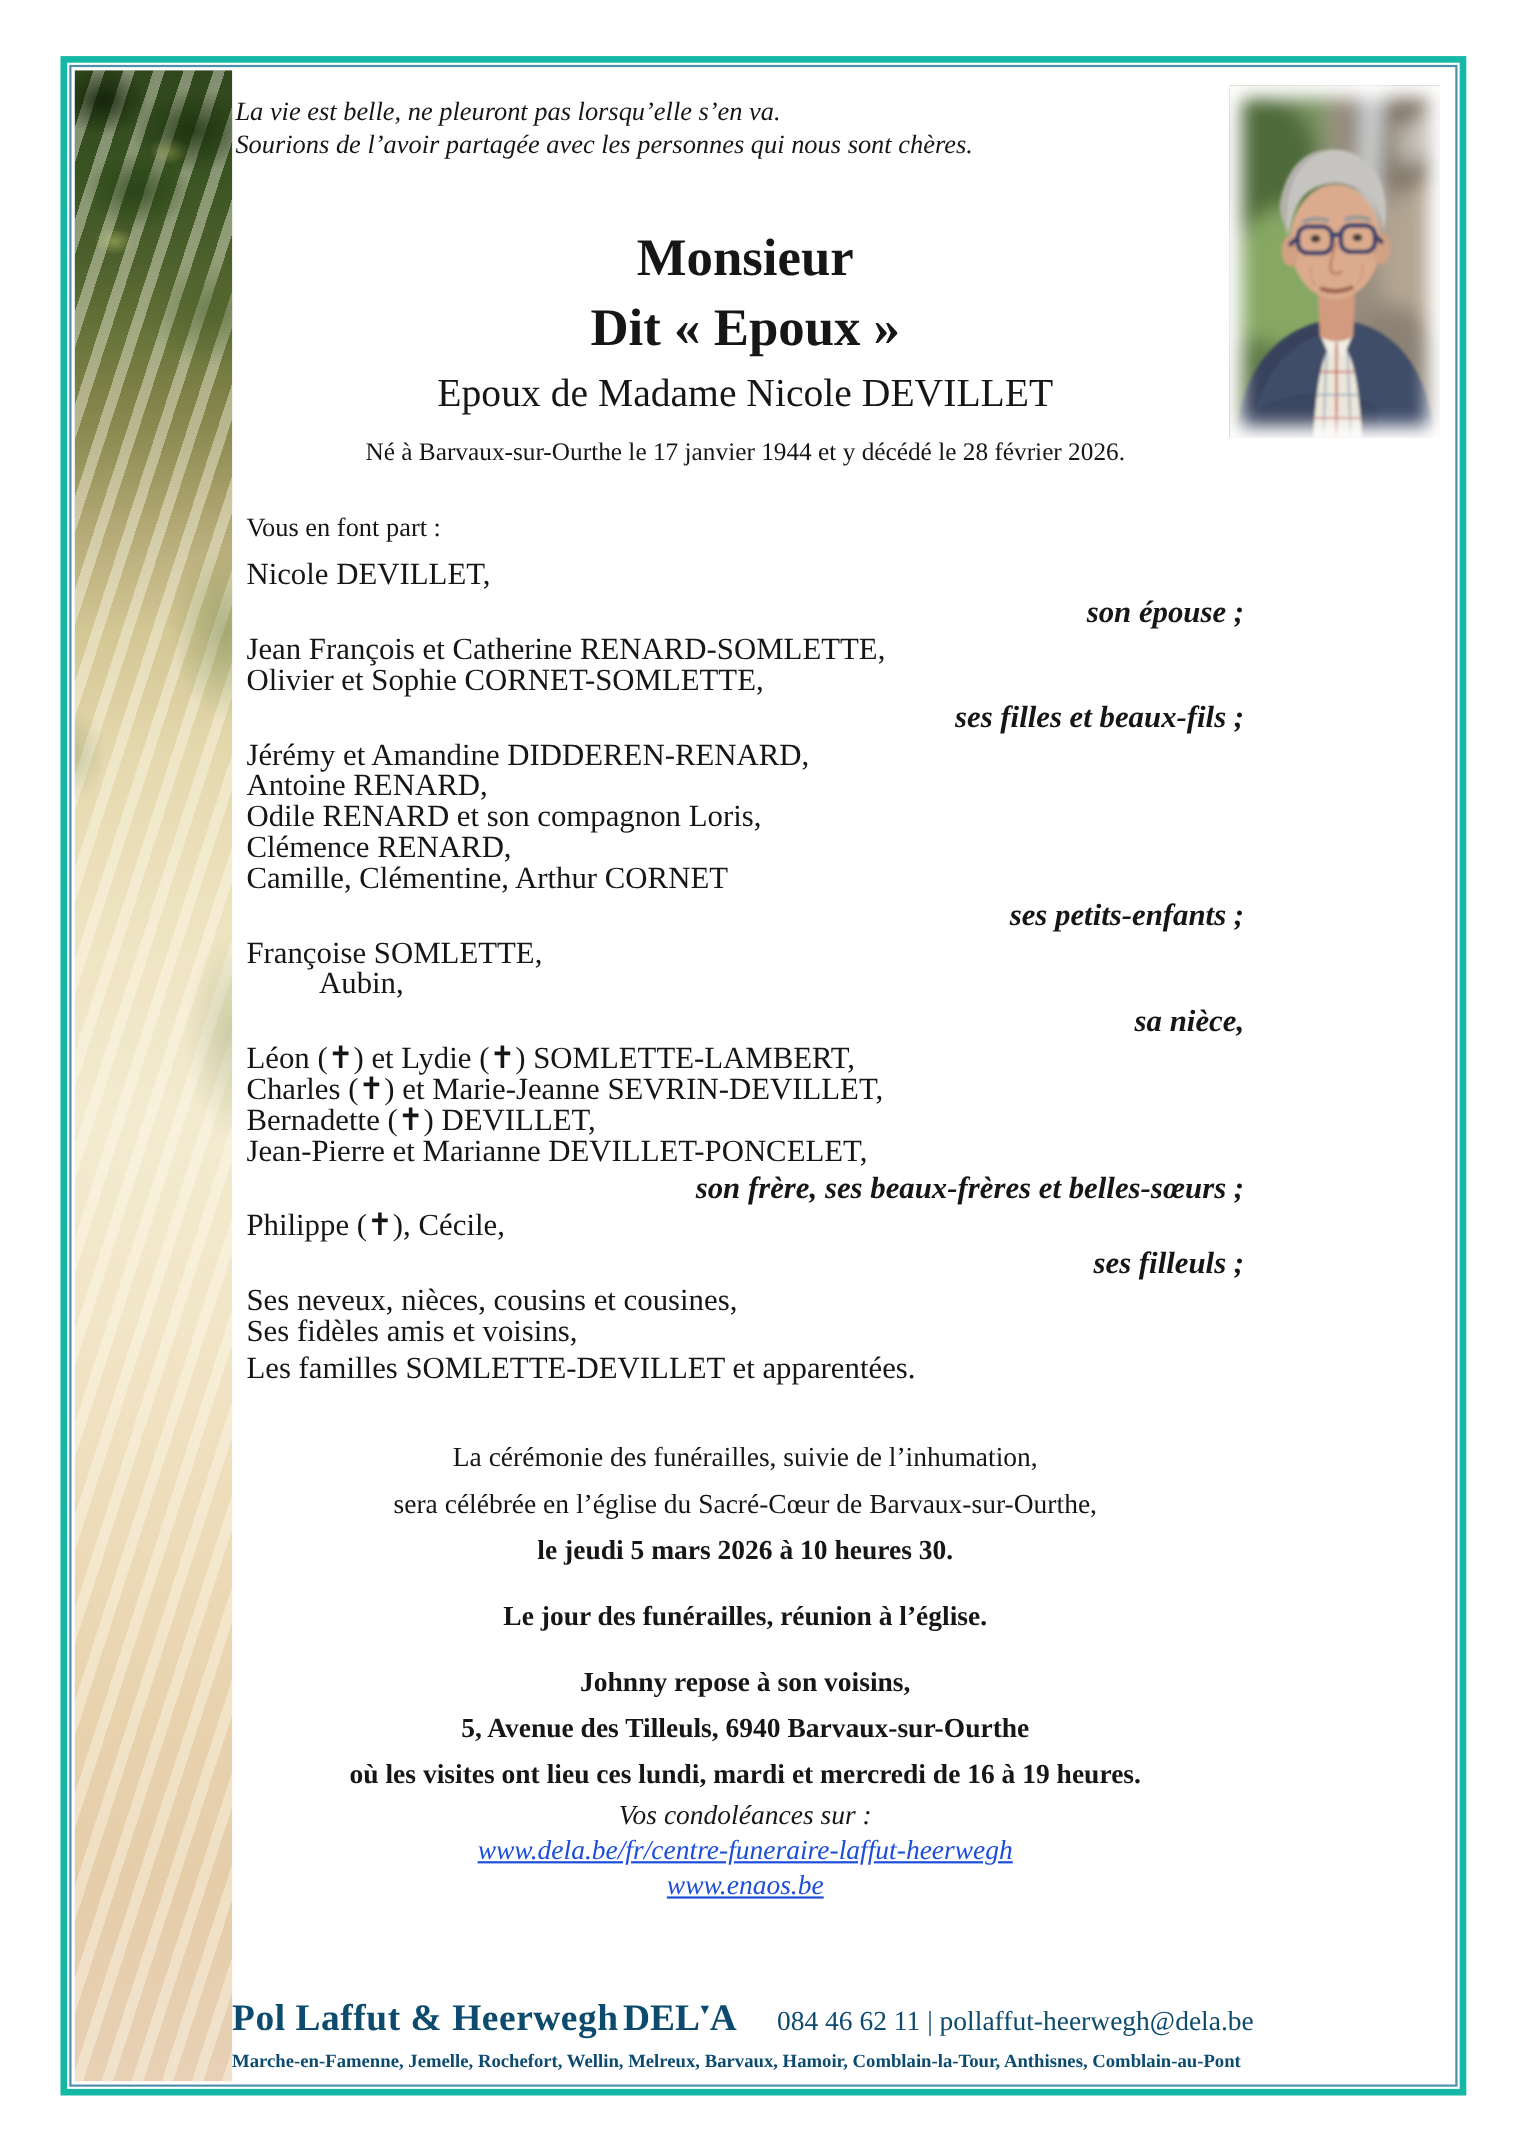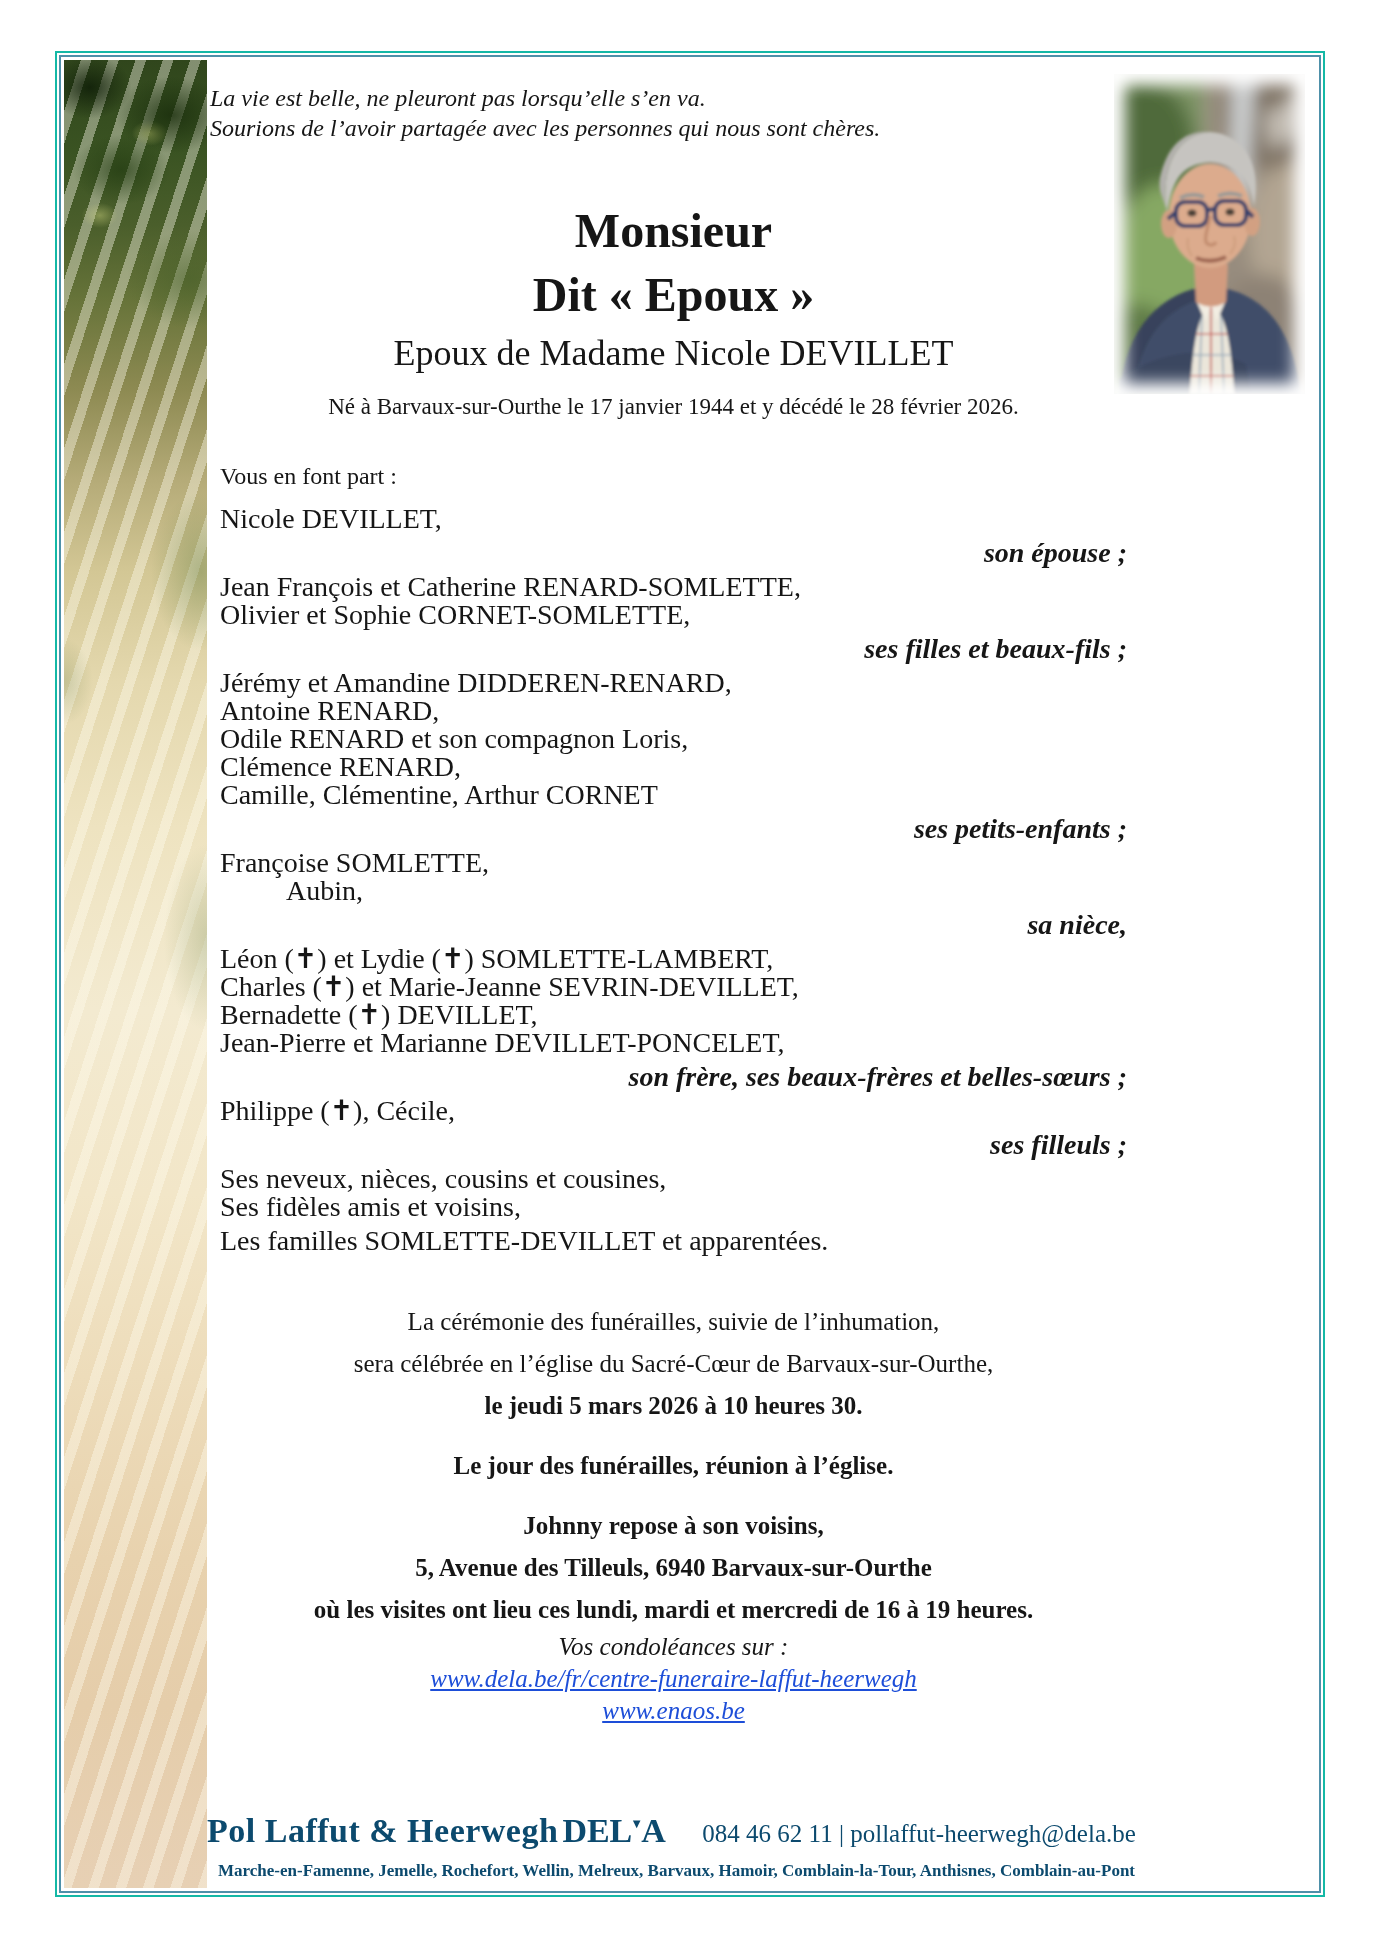"La vie est belle, ne" .frame { border: 2px solid #14b8a6 -> 6px solid #14b8a6 }
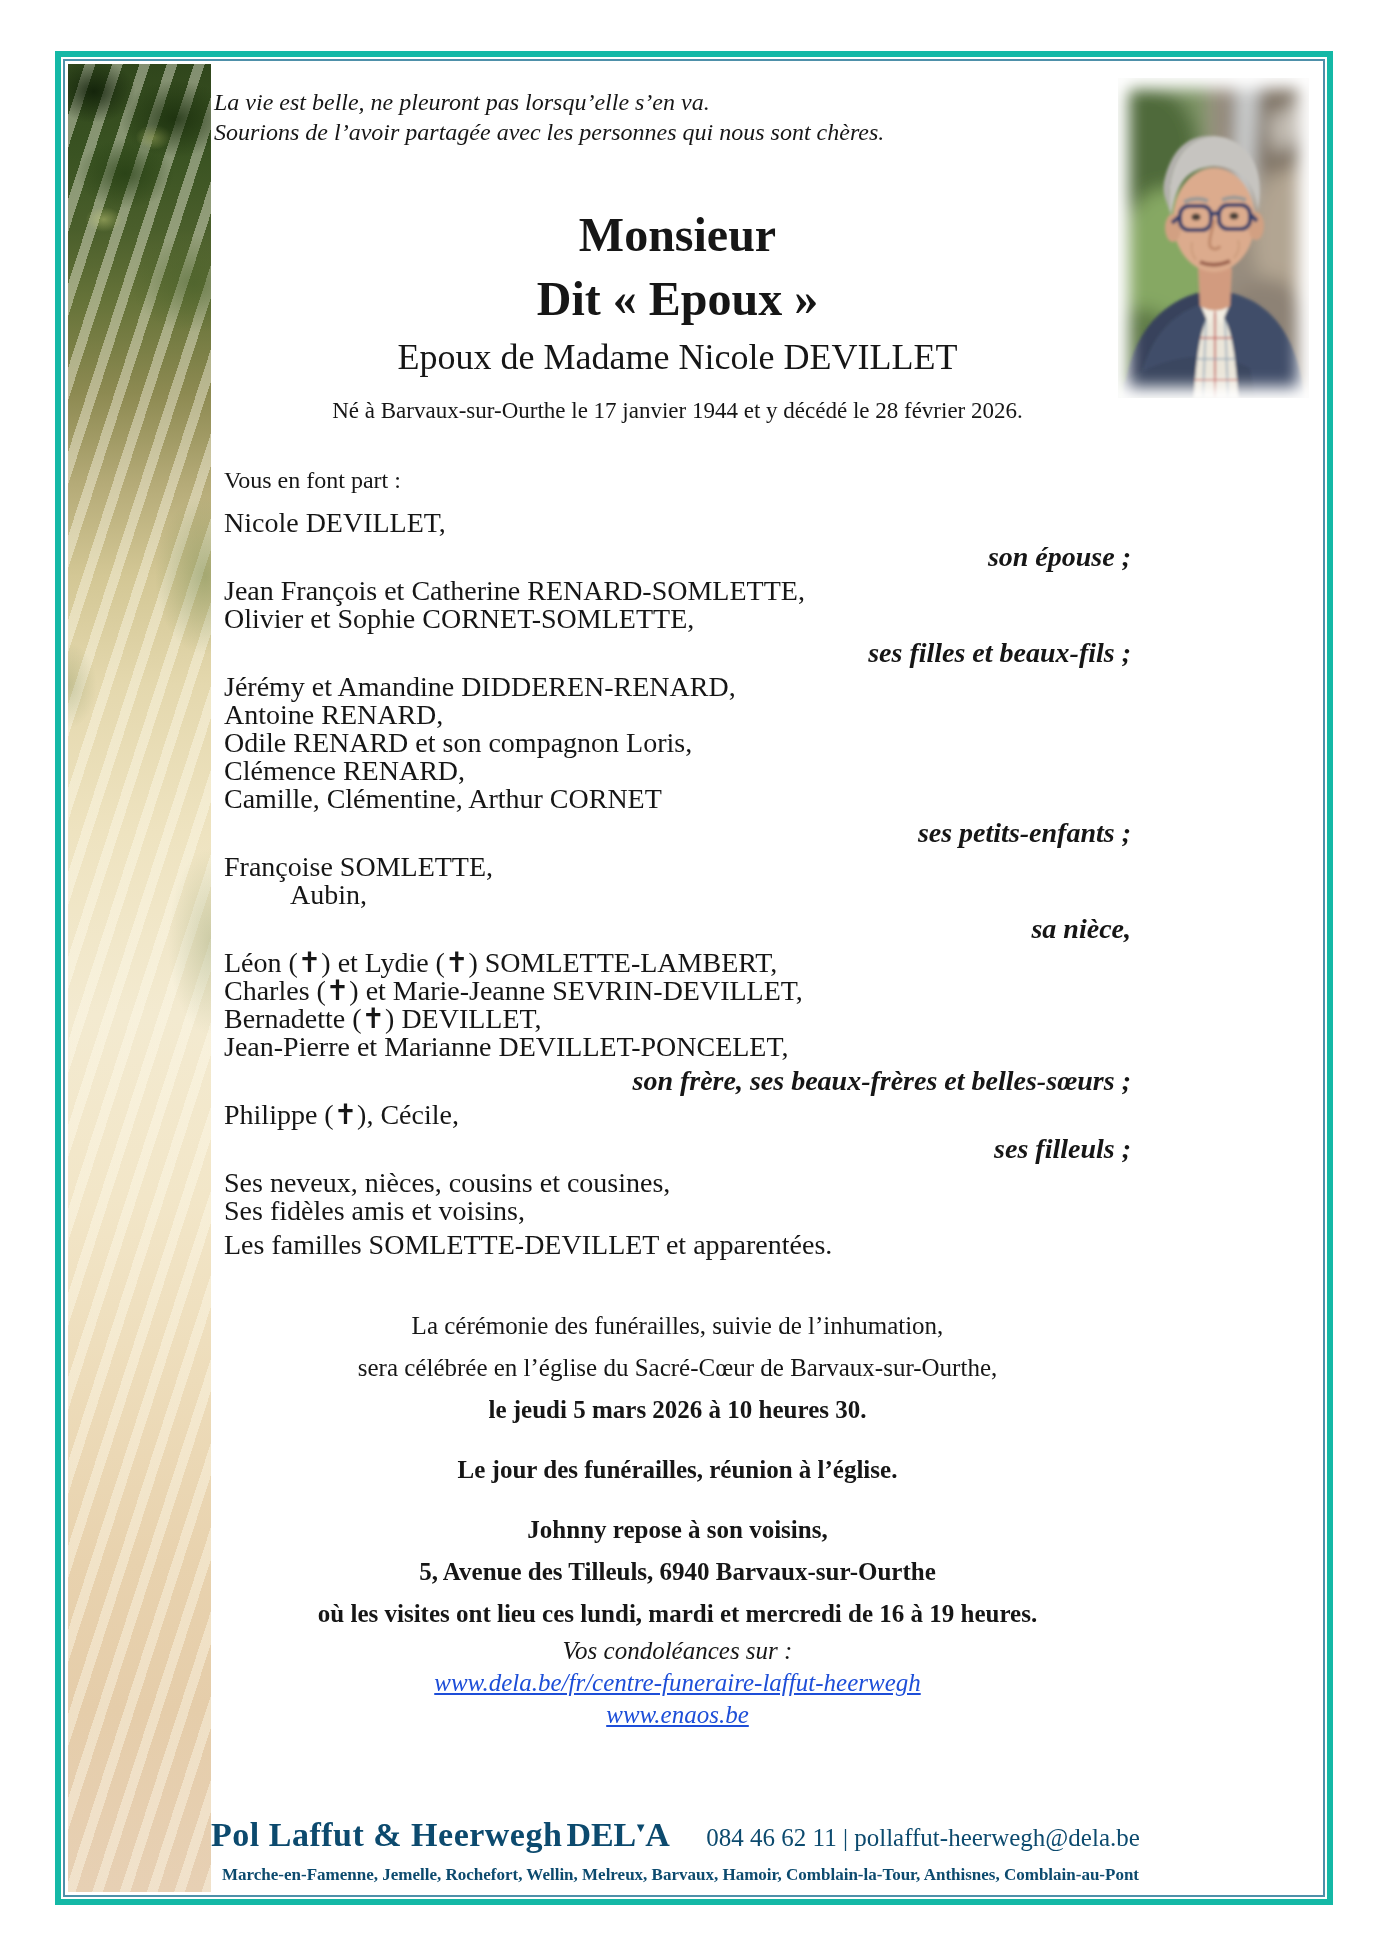"Marche-en-Famenne, Jemelle, Rochefort," .cities { padding-left: 11px -> none }
